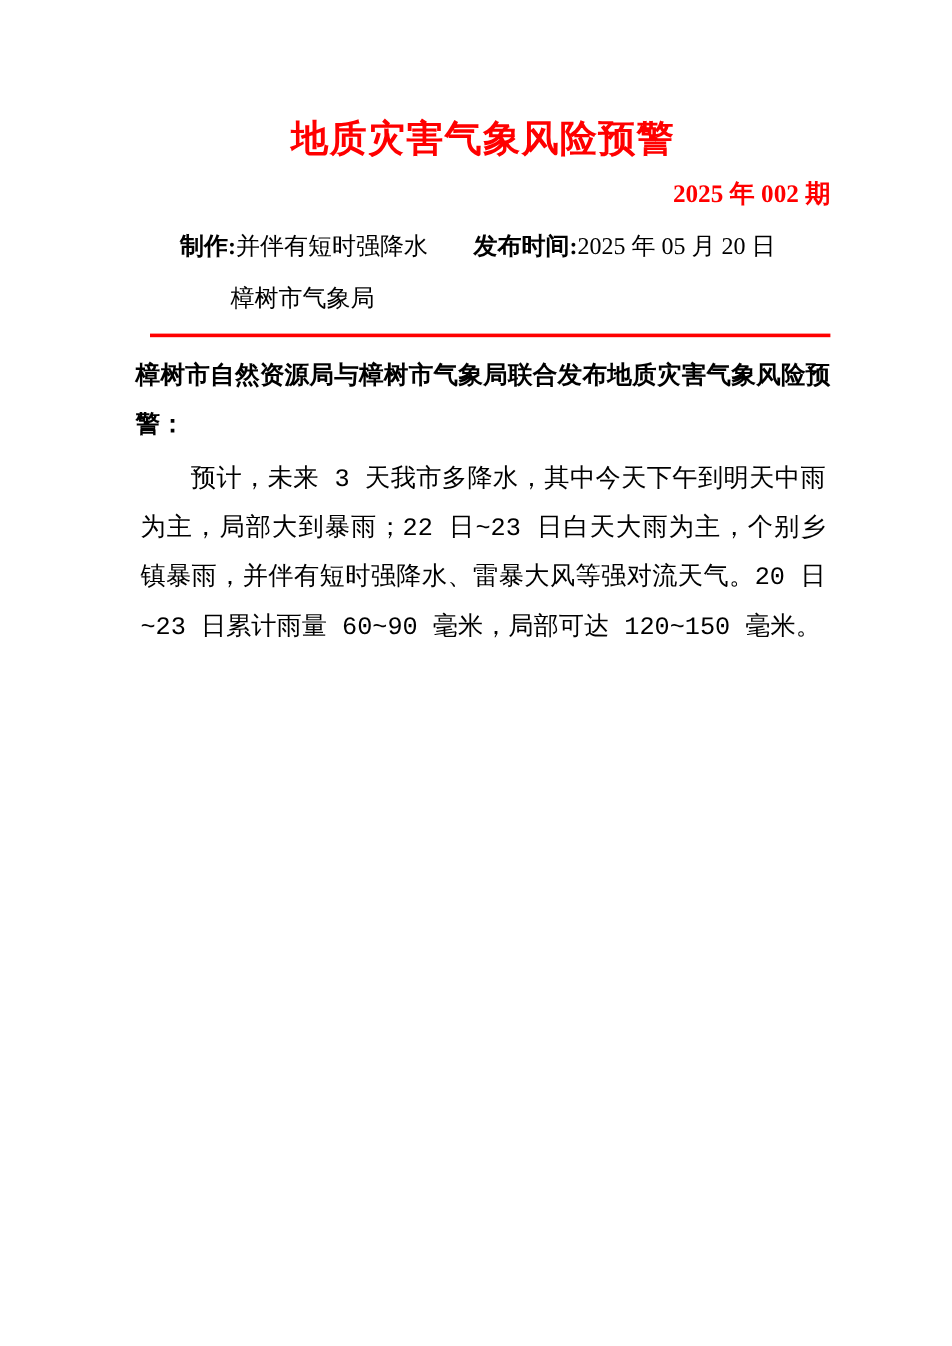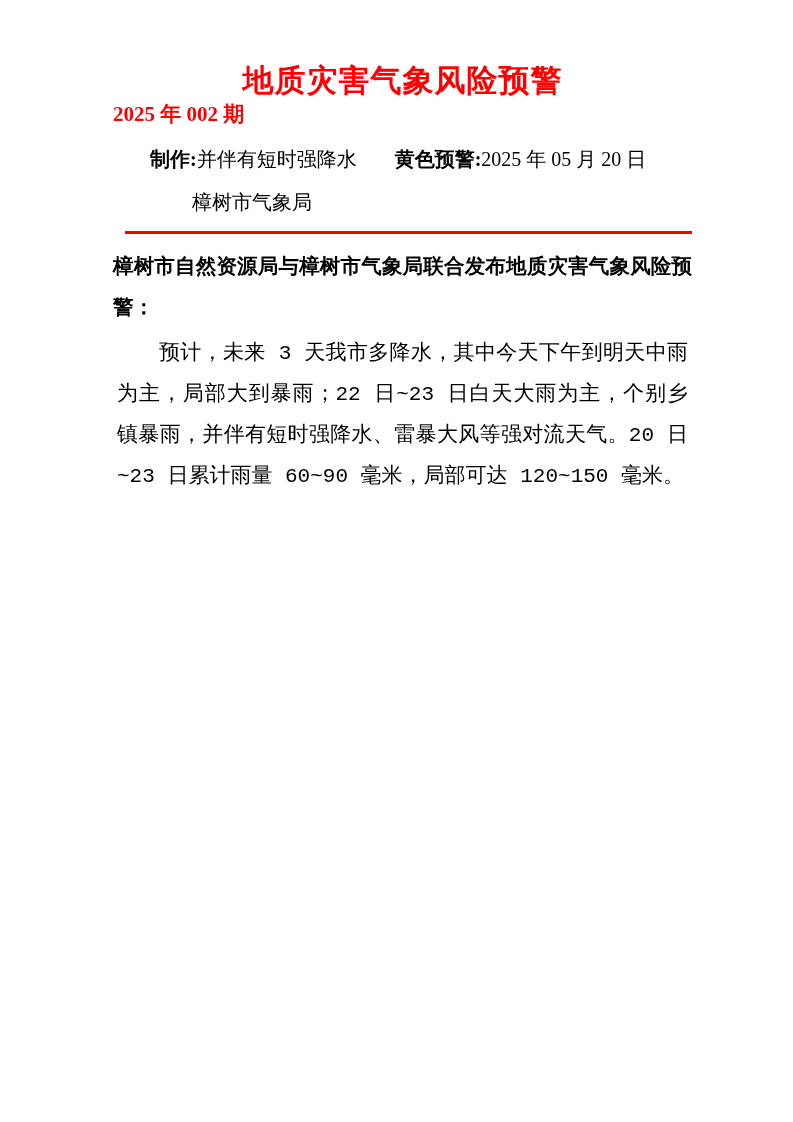"地质灾害气象风险预警" .page { padding: 61px 101px 0 113px -> 96px 101px 0 113px }
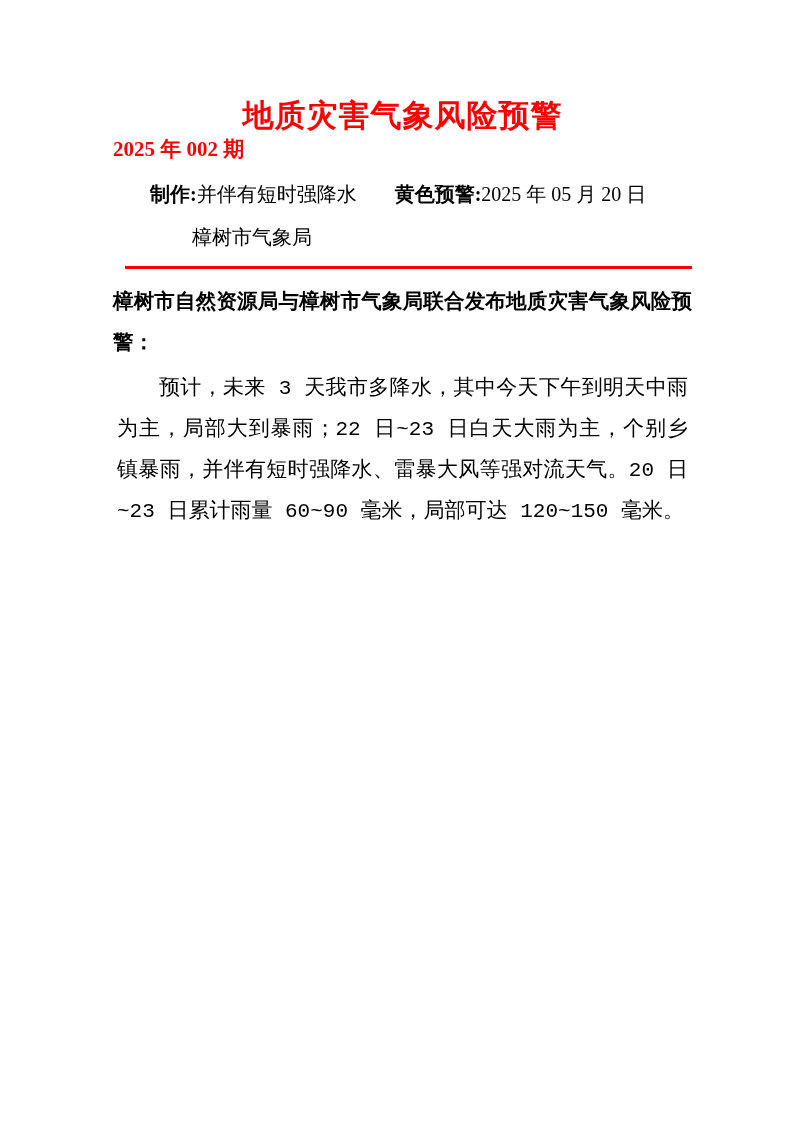"2025 年 002 期" .issue-number { margin-top: none -> 12px; text-align: left -> right }
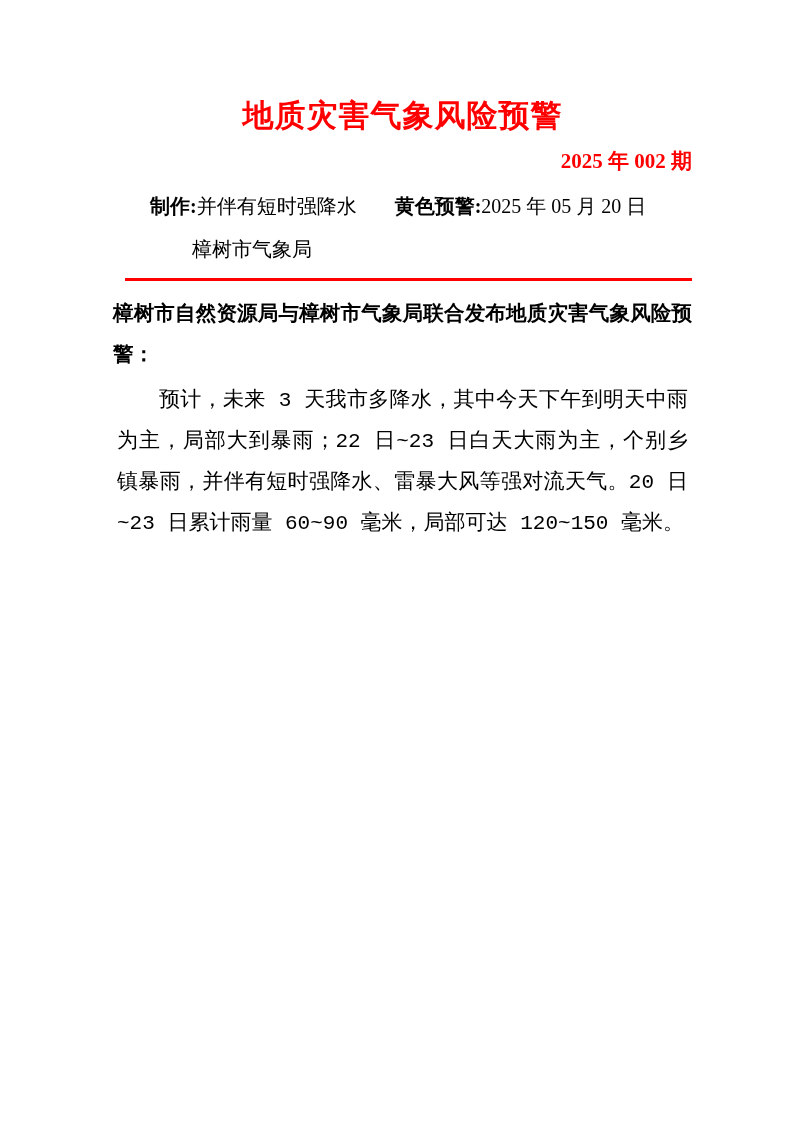"黄色预警:" span.meta-label { text: 黄色预警 -> 发布时间 }
